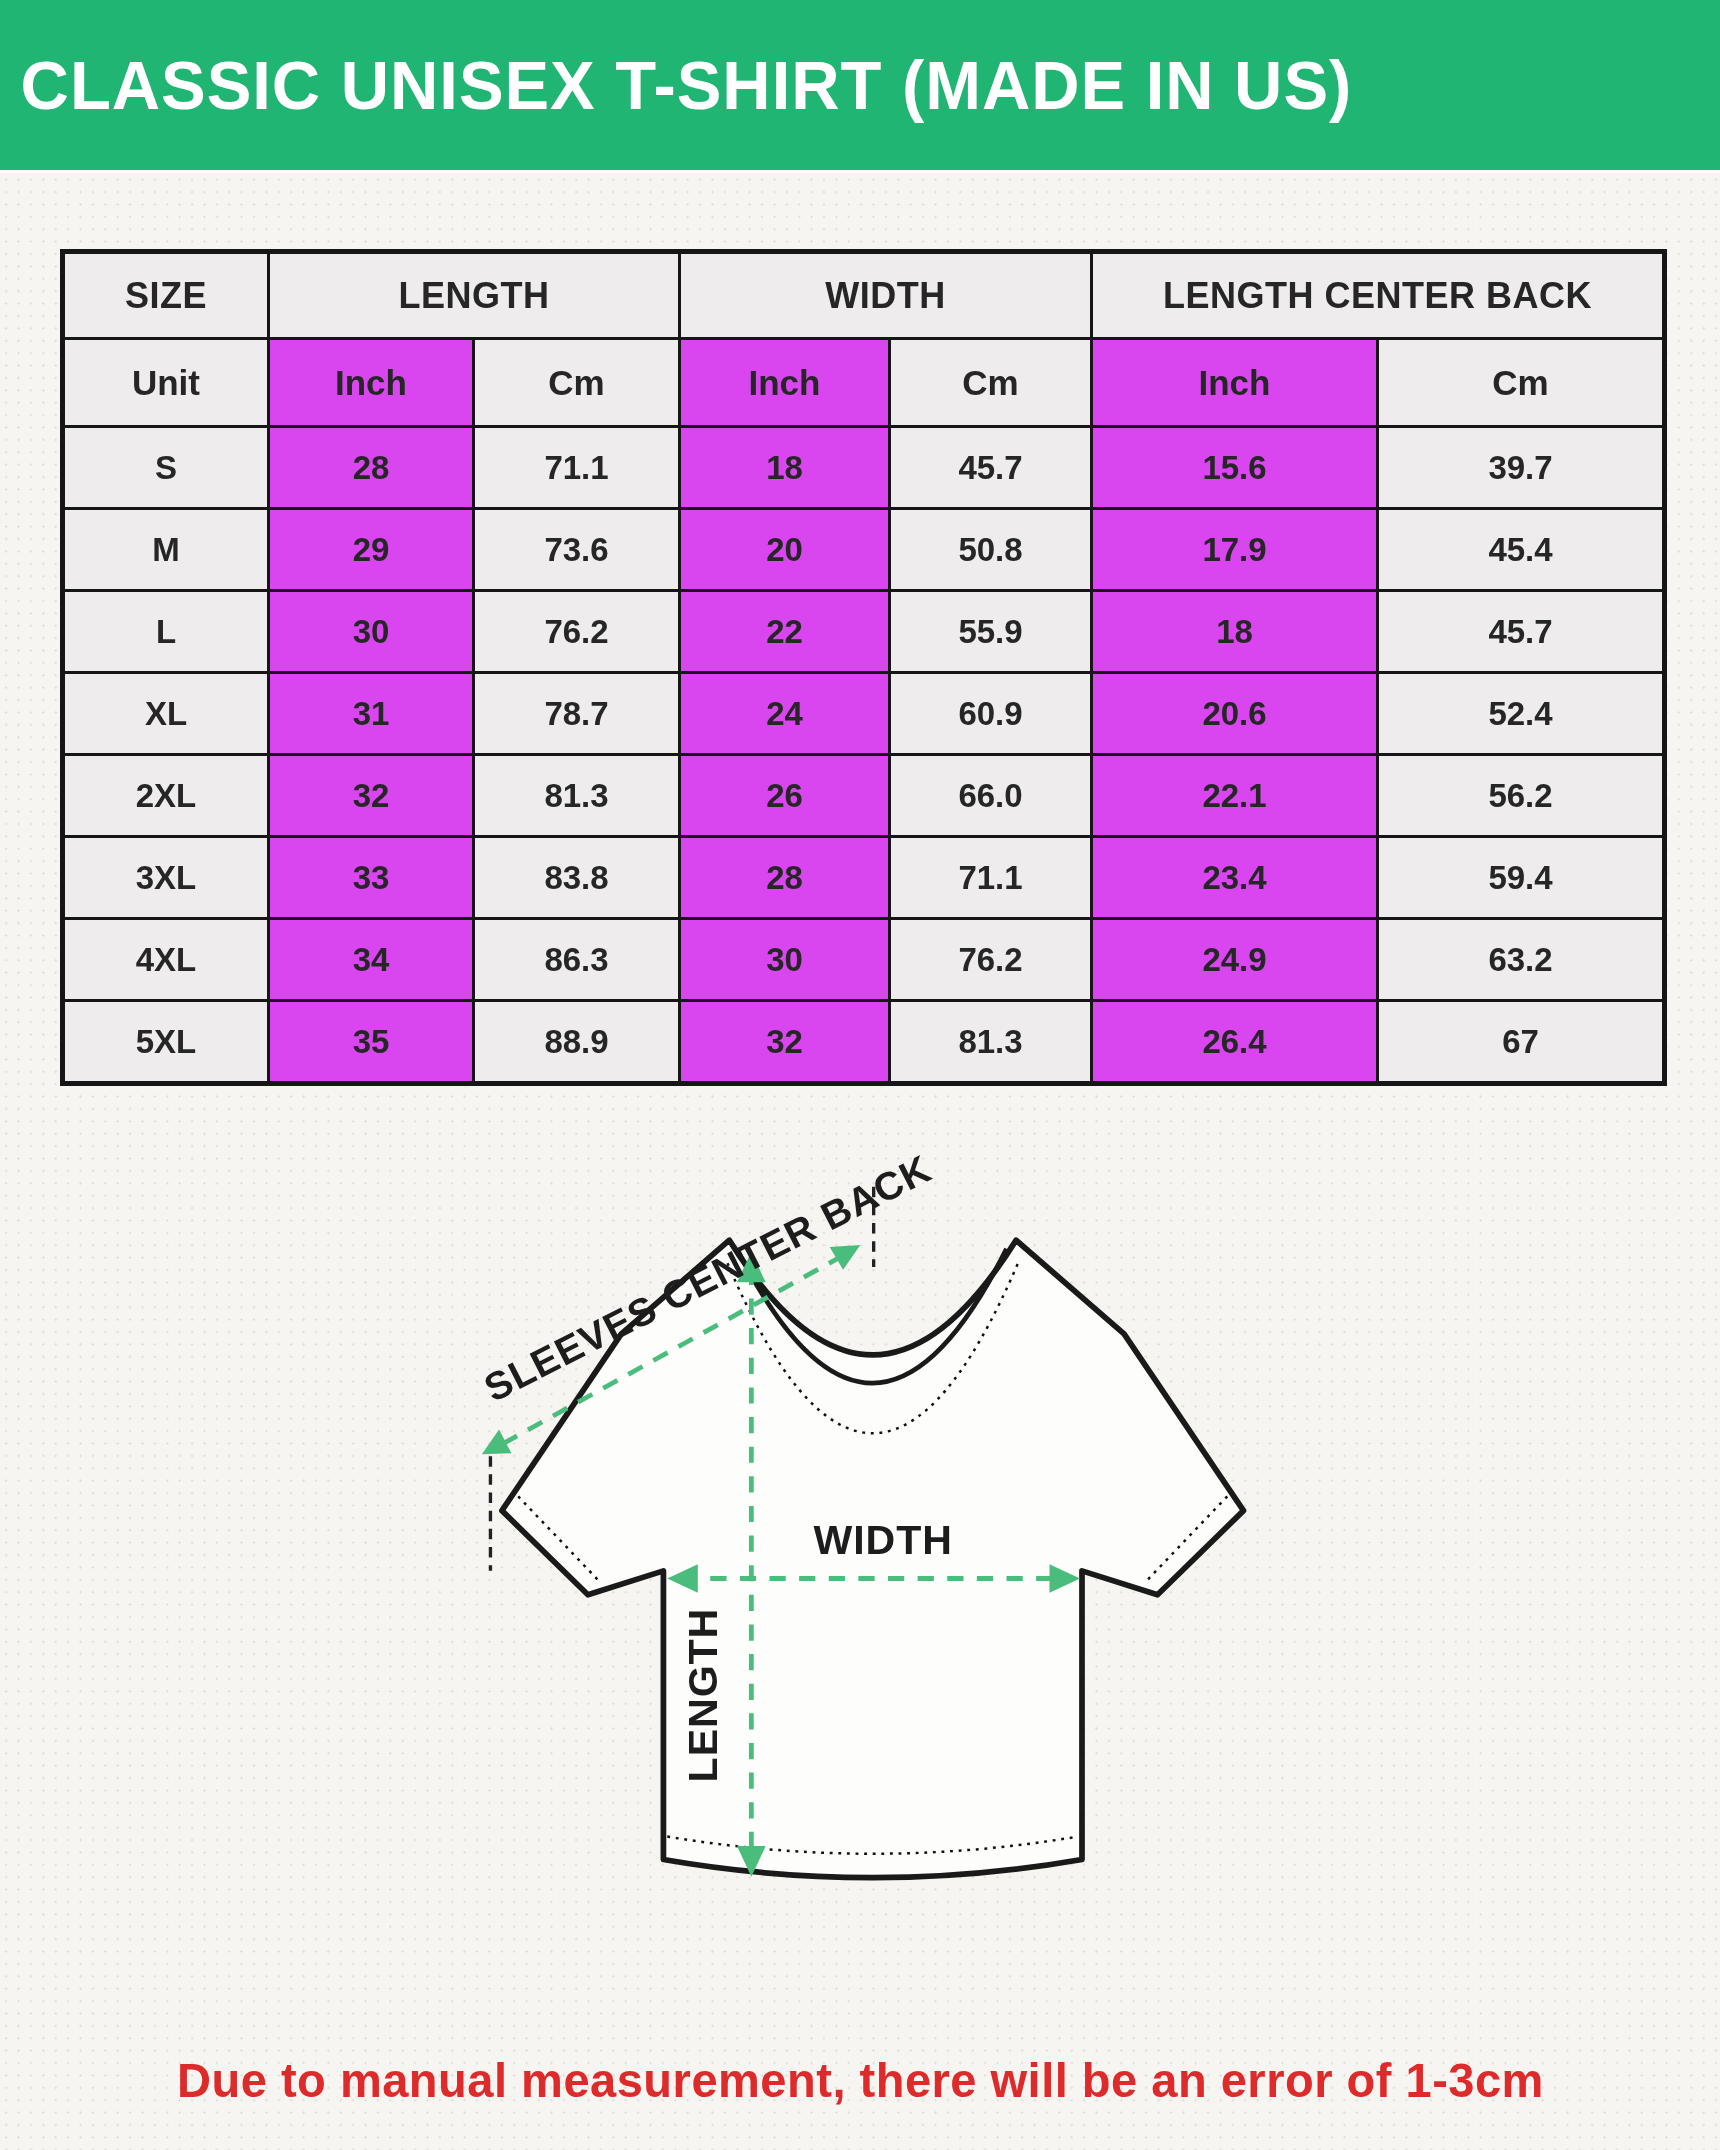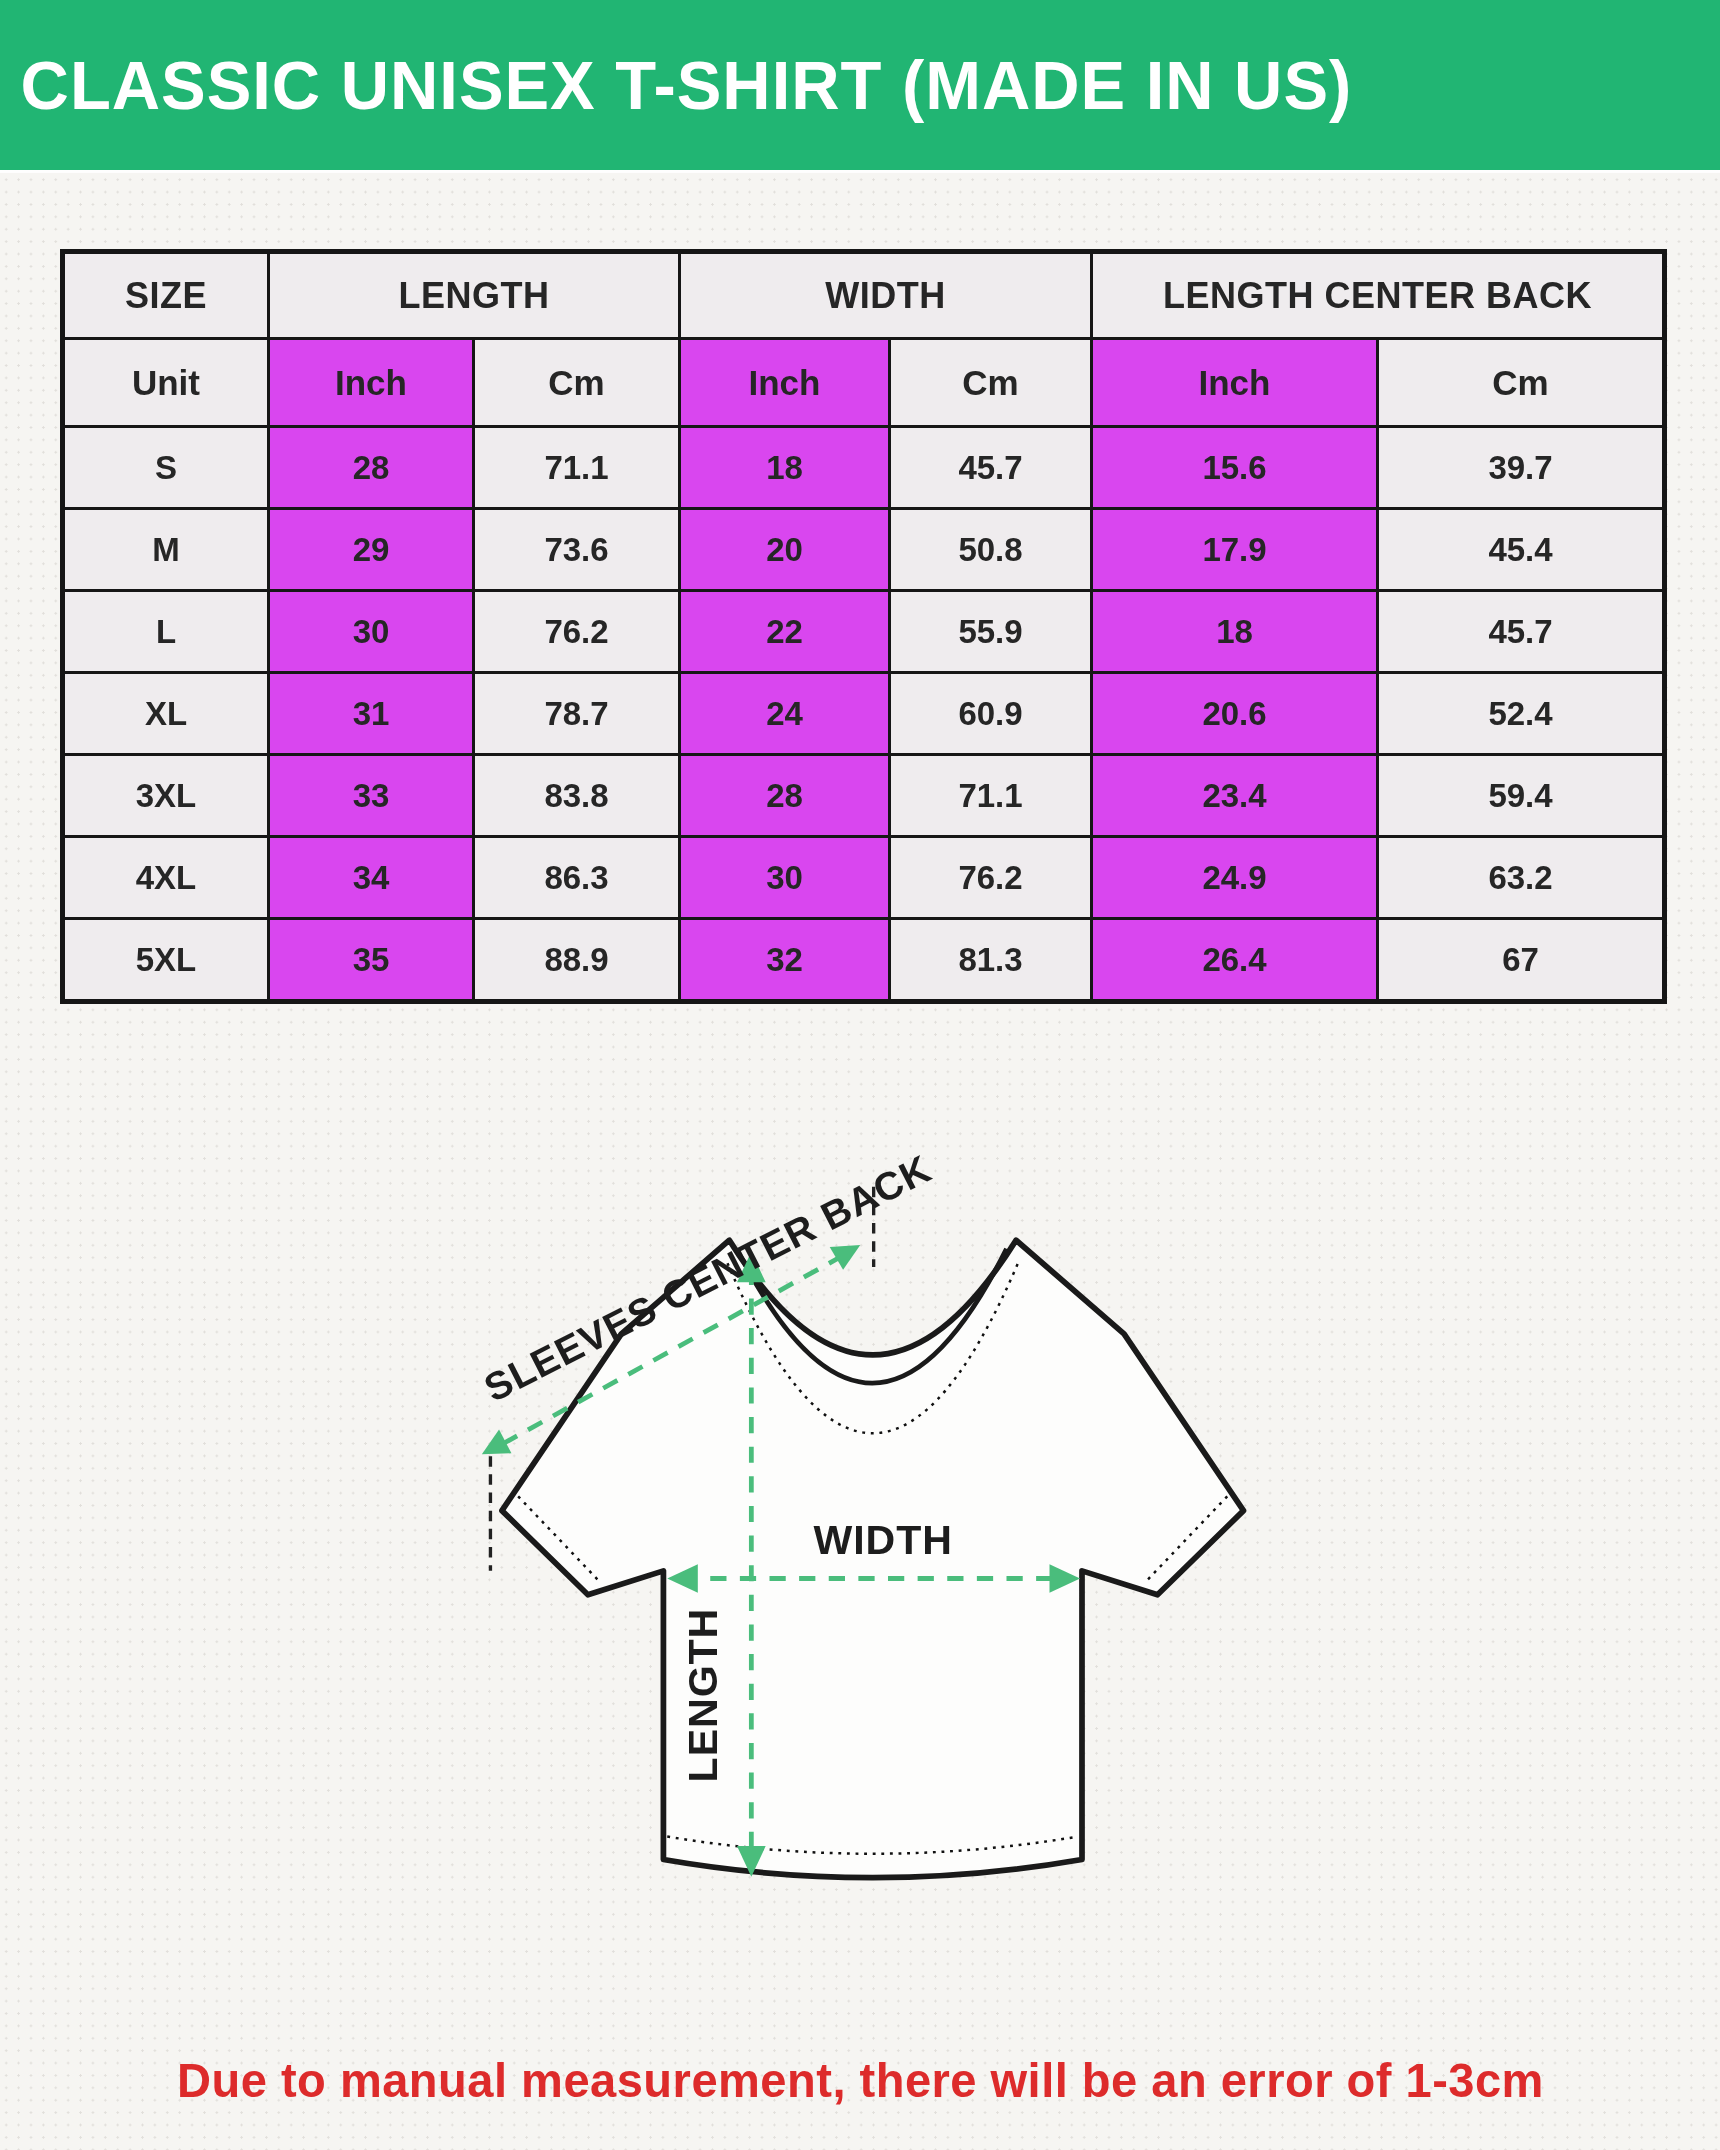"2XL" tr.data-row { html: none -> <tr> <td>2XL</td> <td>32</td> <td>81.3</td> <td>26</td> <td>66.0</td> <td>22.1</td> <td>56.2</td> </tr> }
